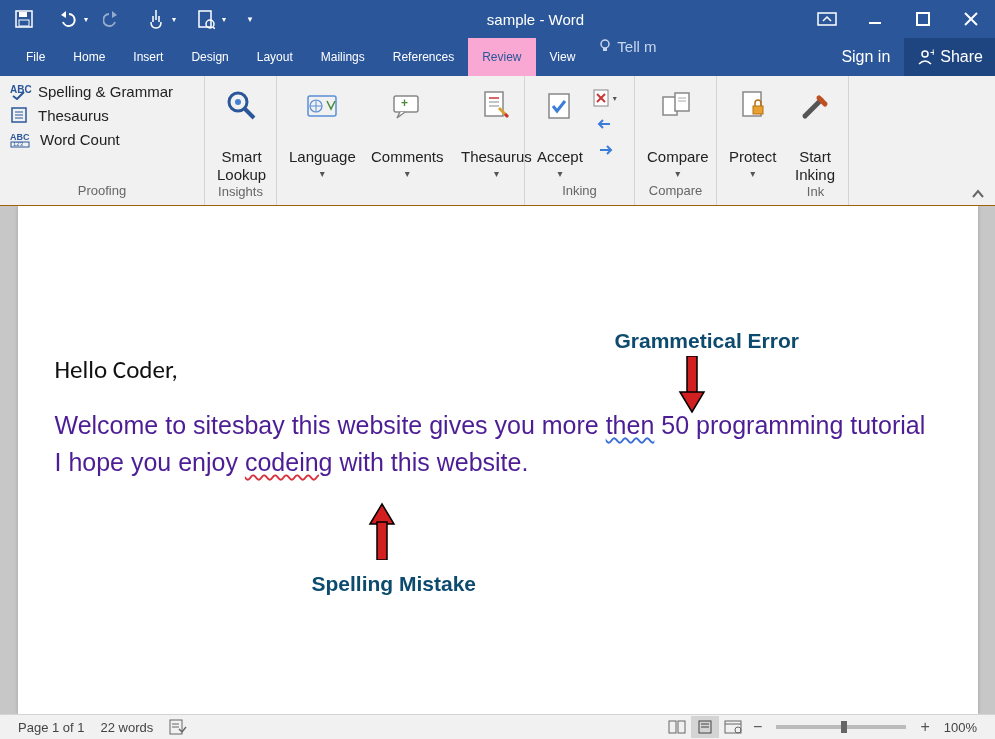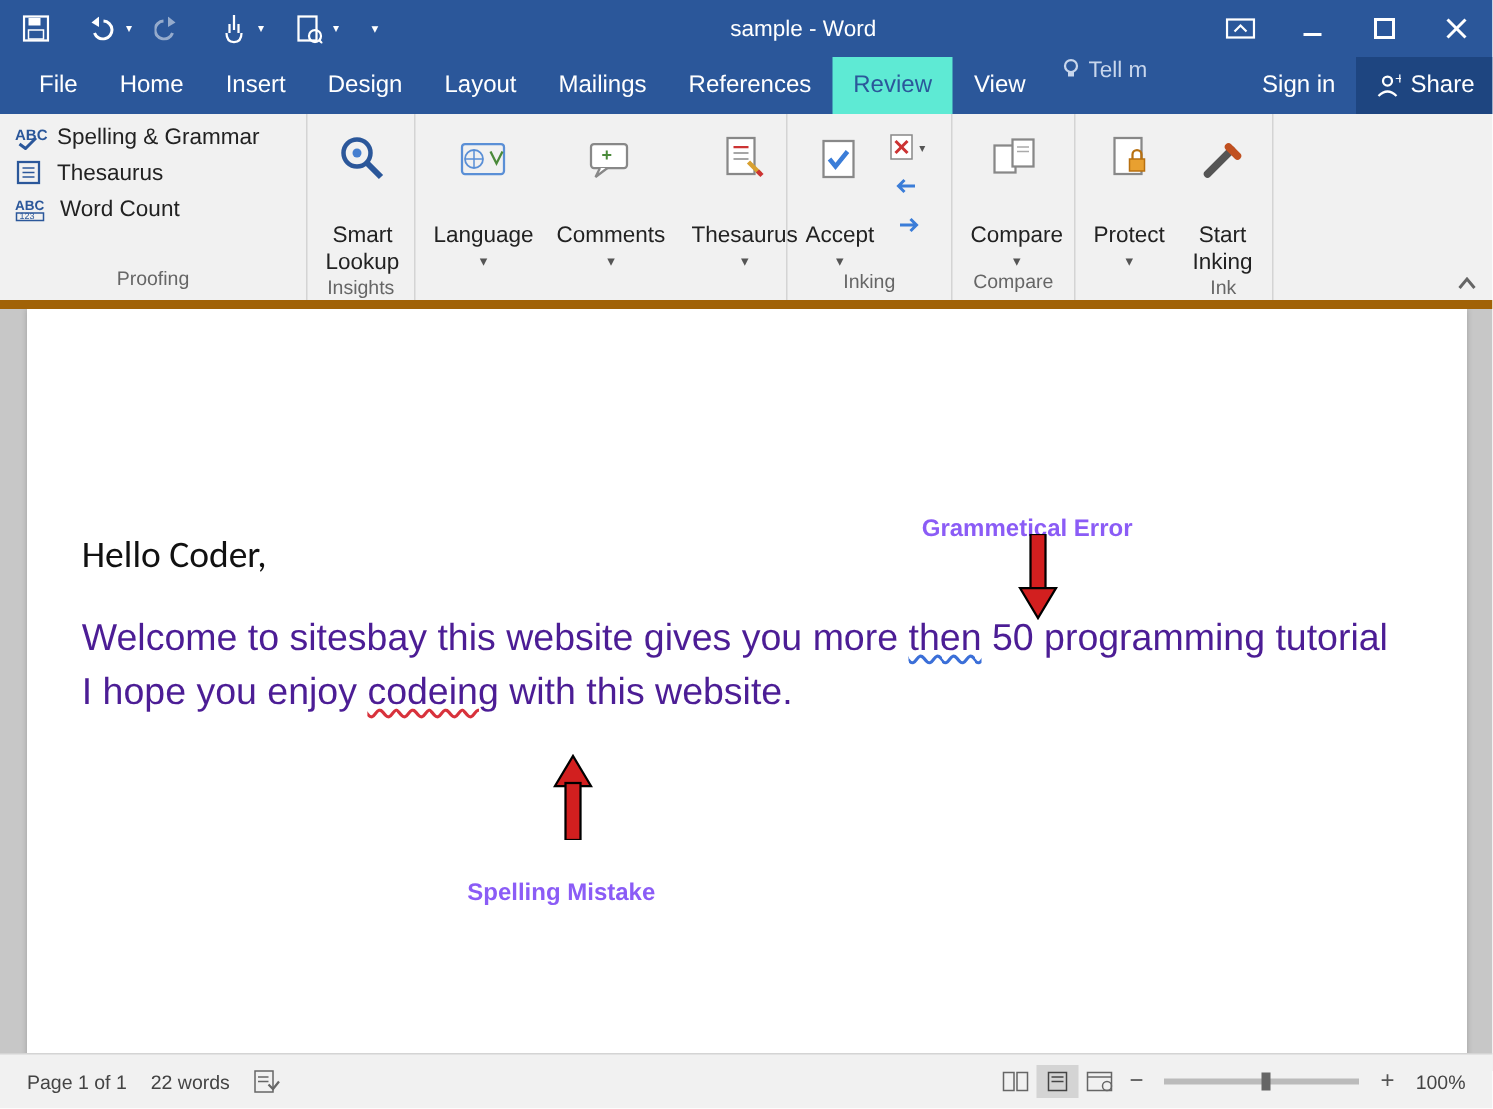"File" .menubar .tab { font-size: 16px -> 12px }
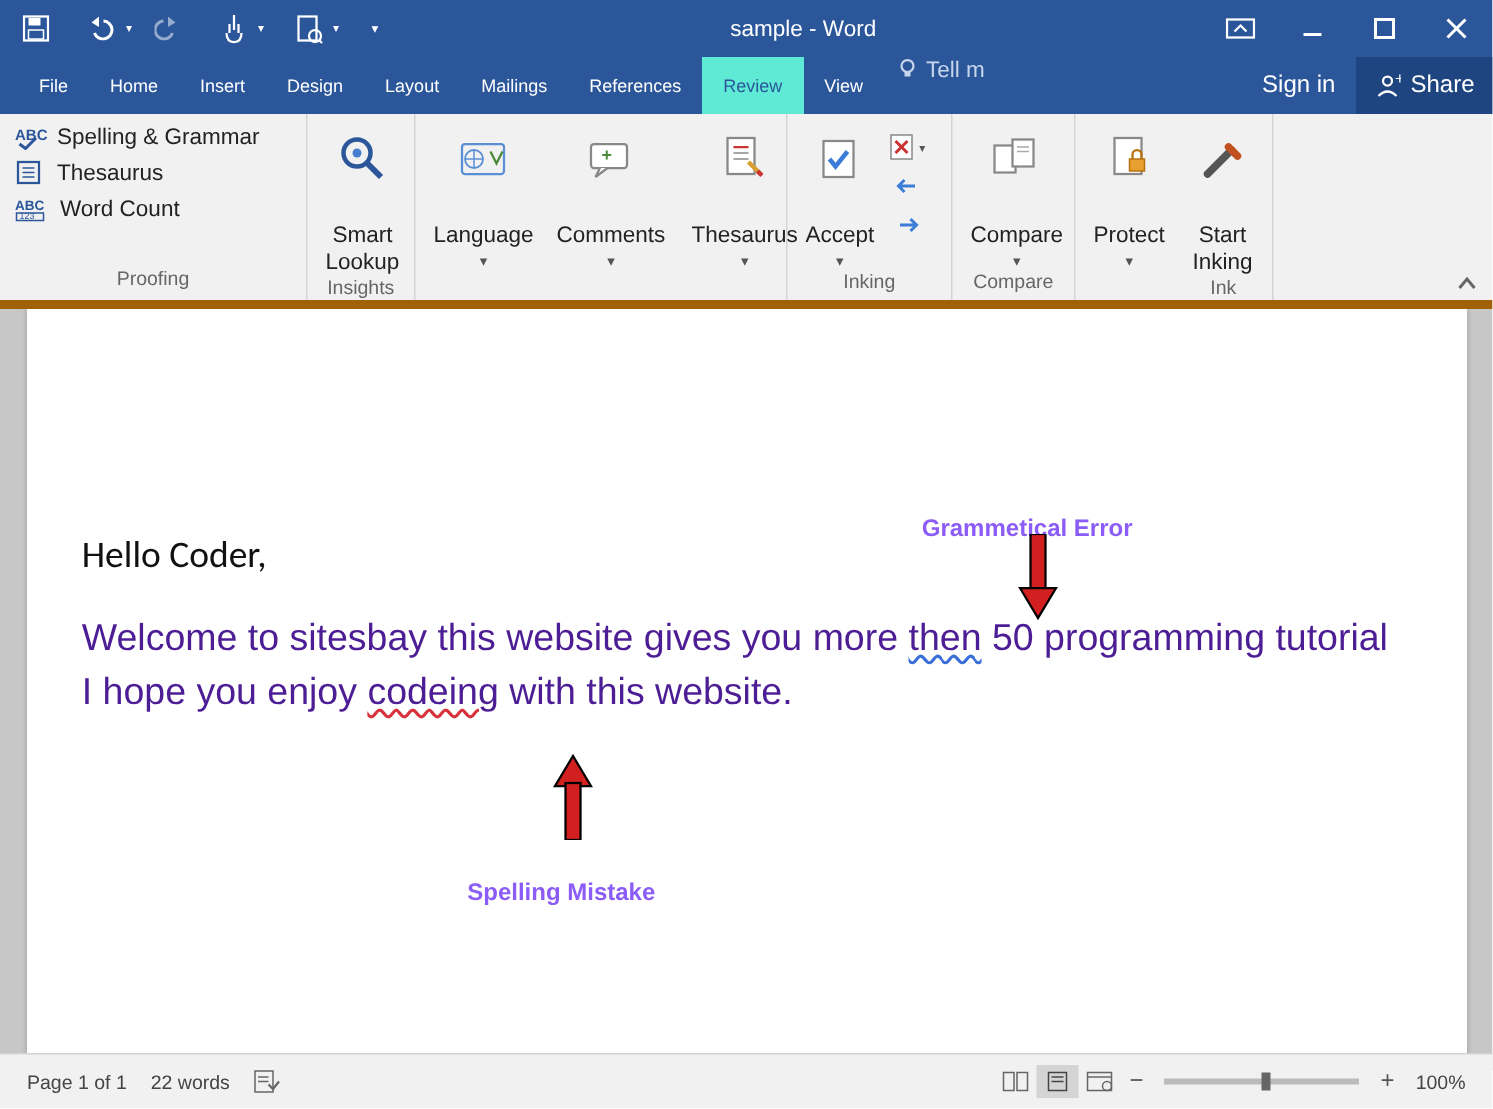"Review" .menubar .tab.active { background: #5eead4 -> #f9a8d4 }
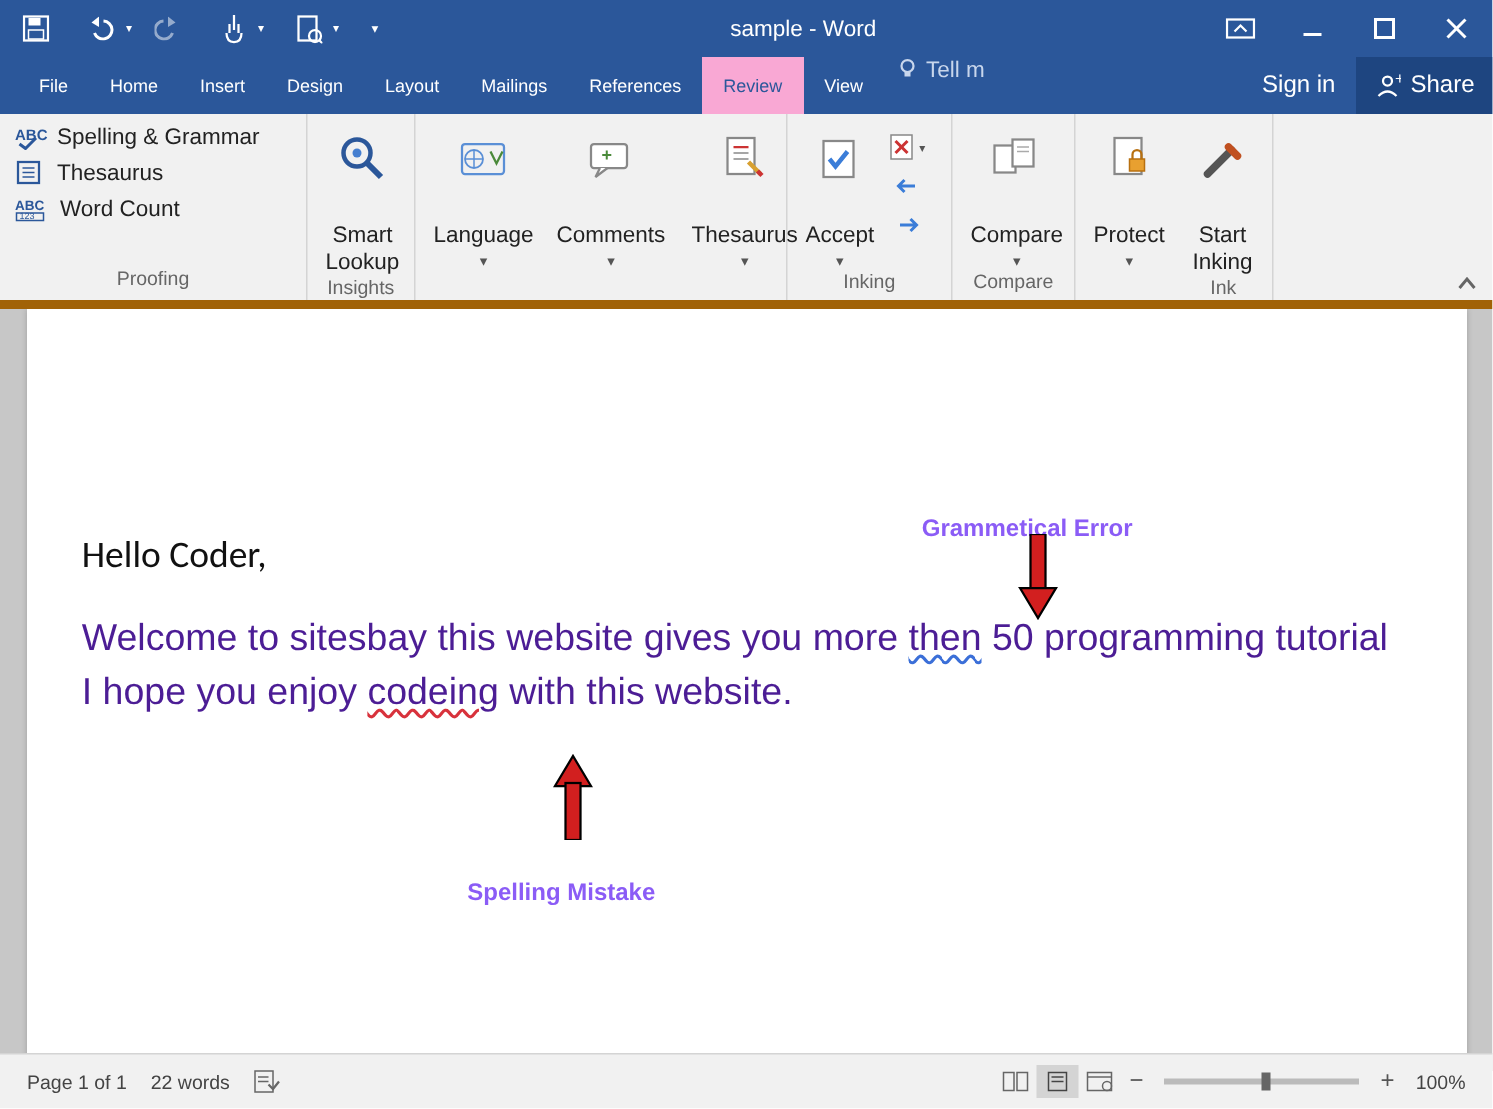"ABC" .ribbon { border-bottom: 6px solid #a16207 -> 1px solid #a16207 }
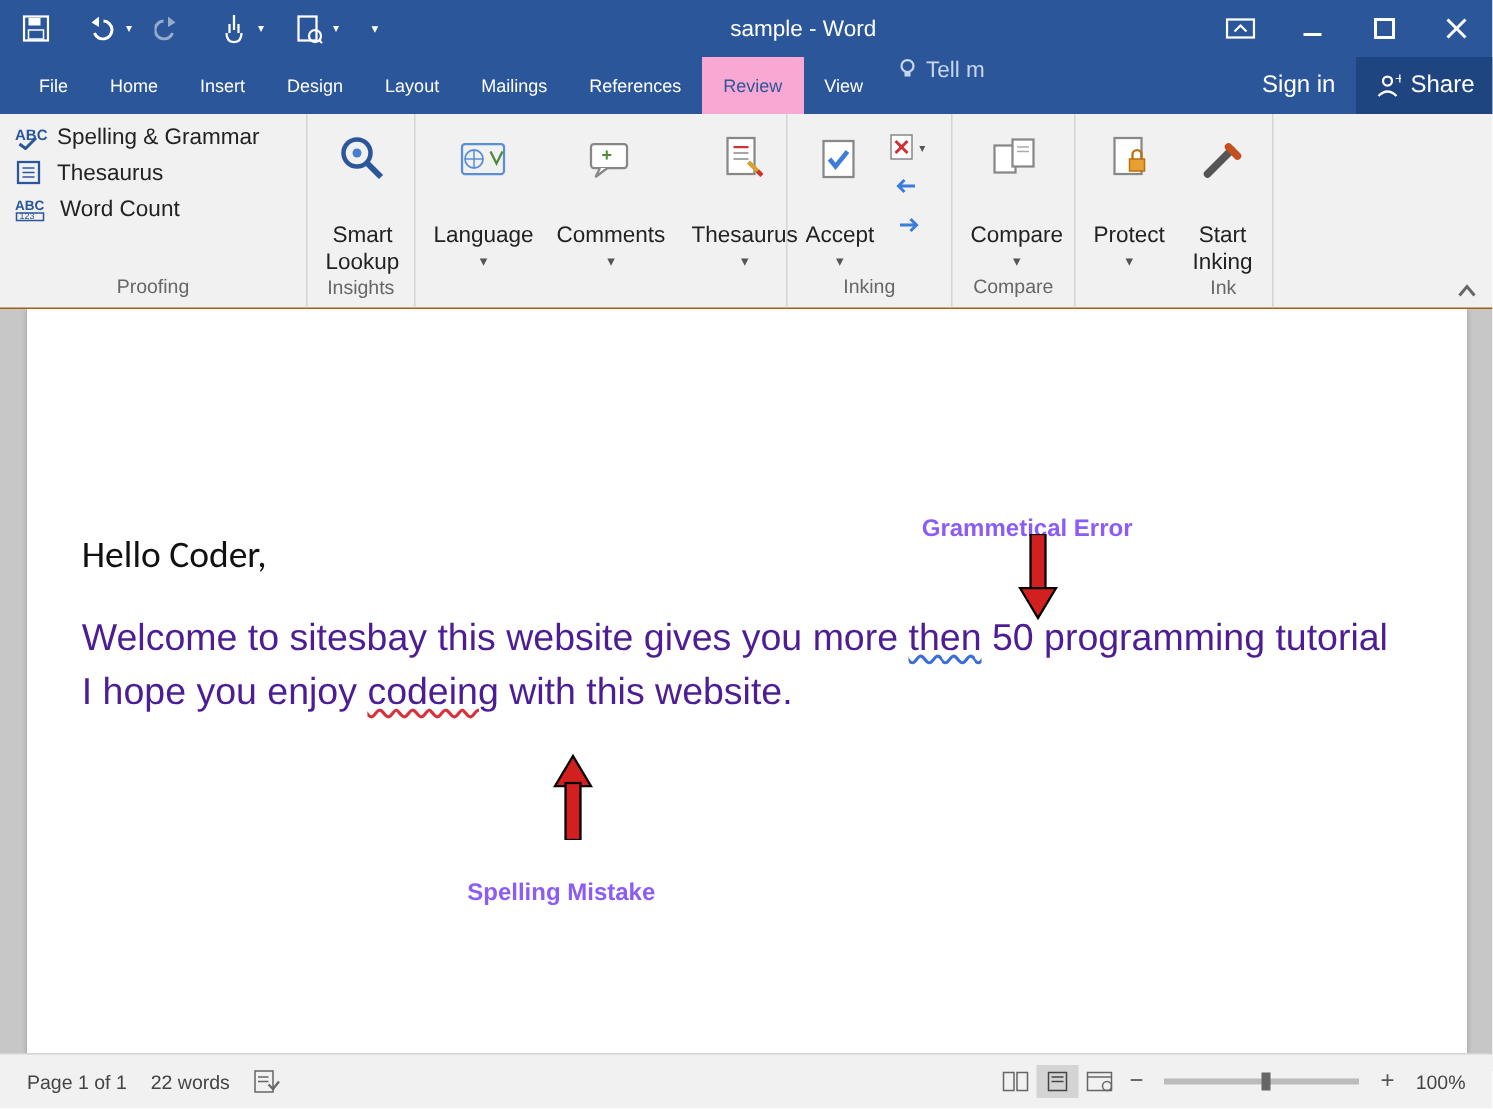"Grammetical Error" .annotation { color: #8b5cf6 -> #0c4a6e; font-size: 16px -> 21px; margin-top: 15px -> none }
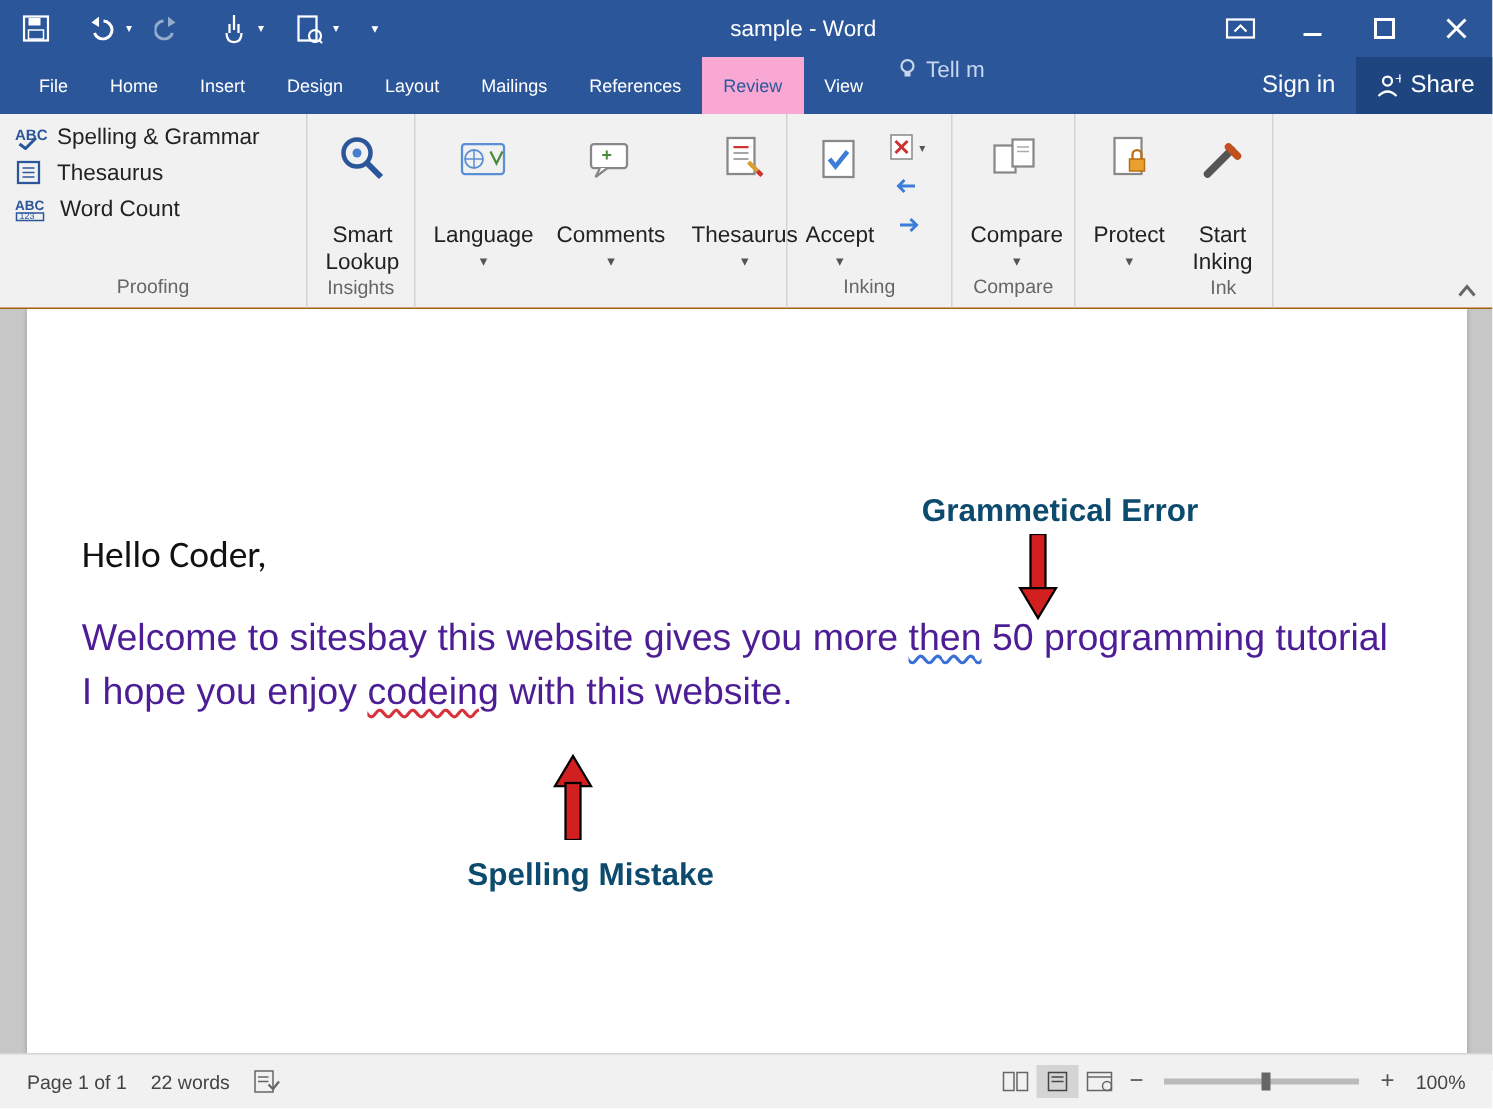"Page 1 of 1" .statusbar { height: 37px -> 25px }
